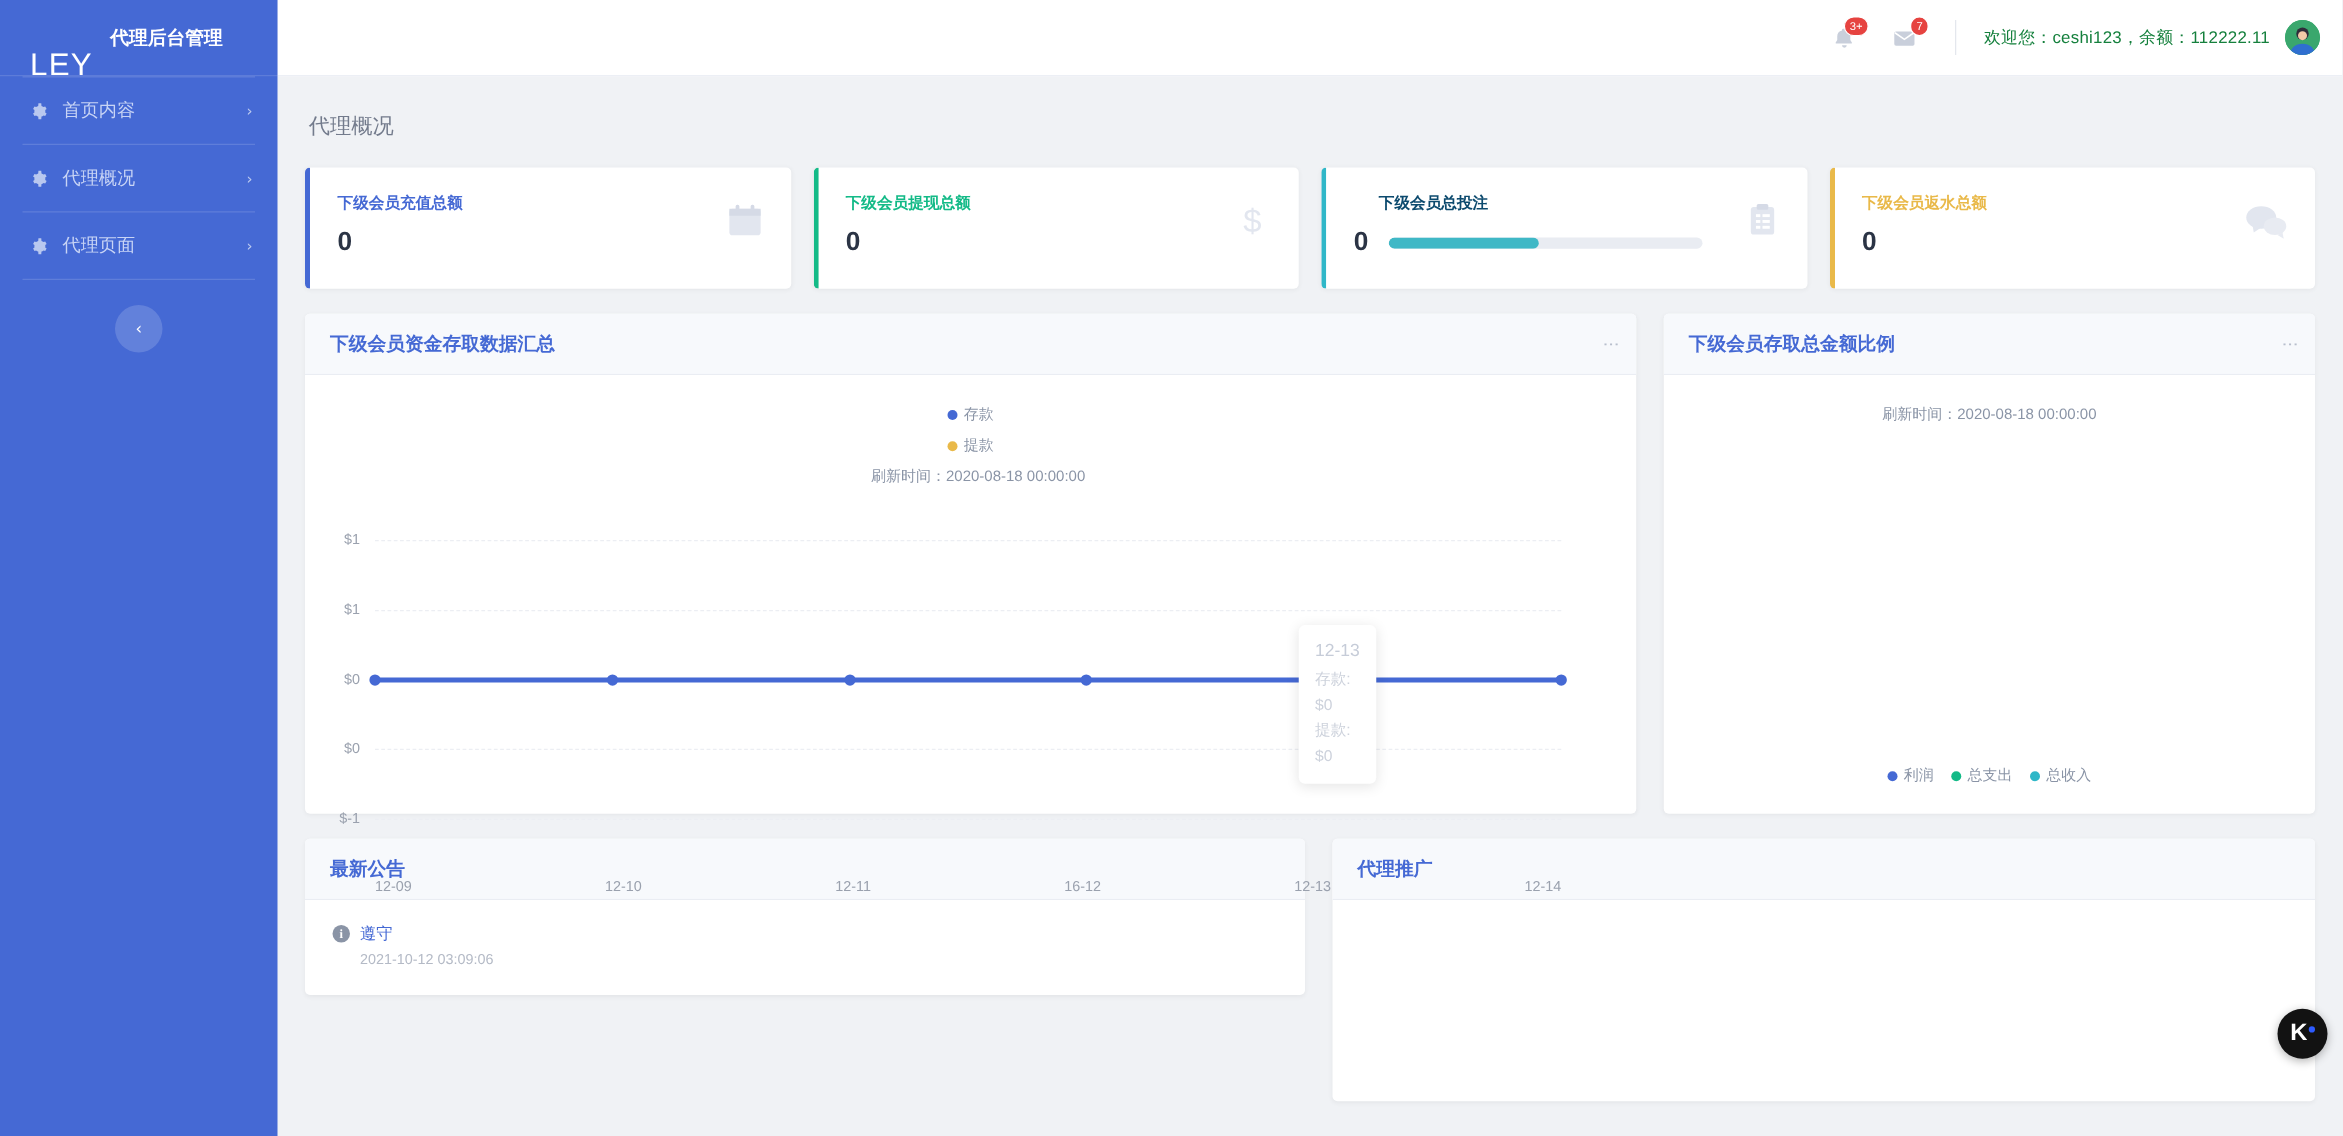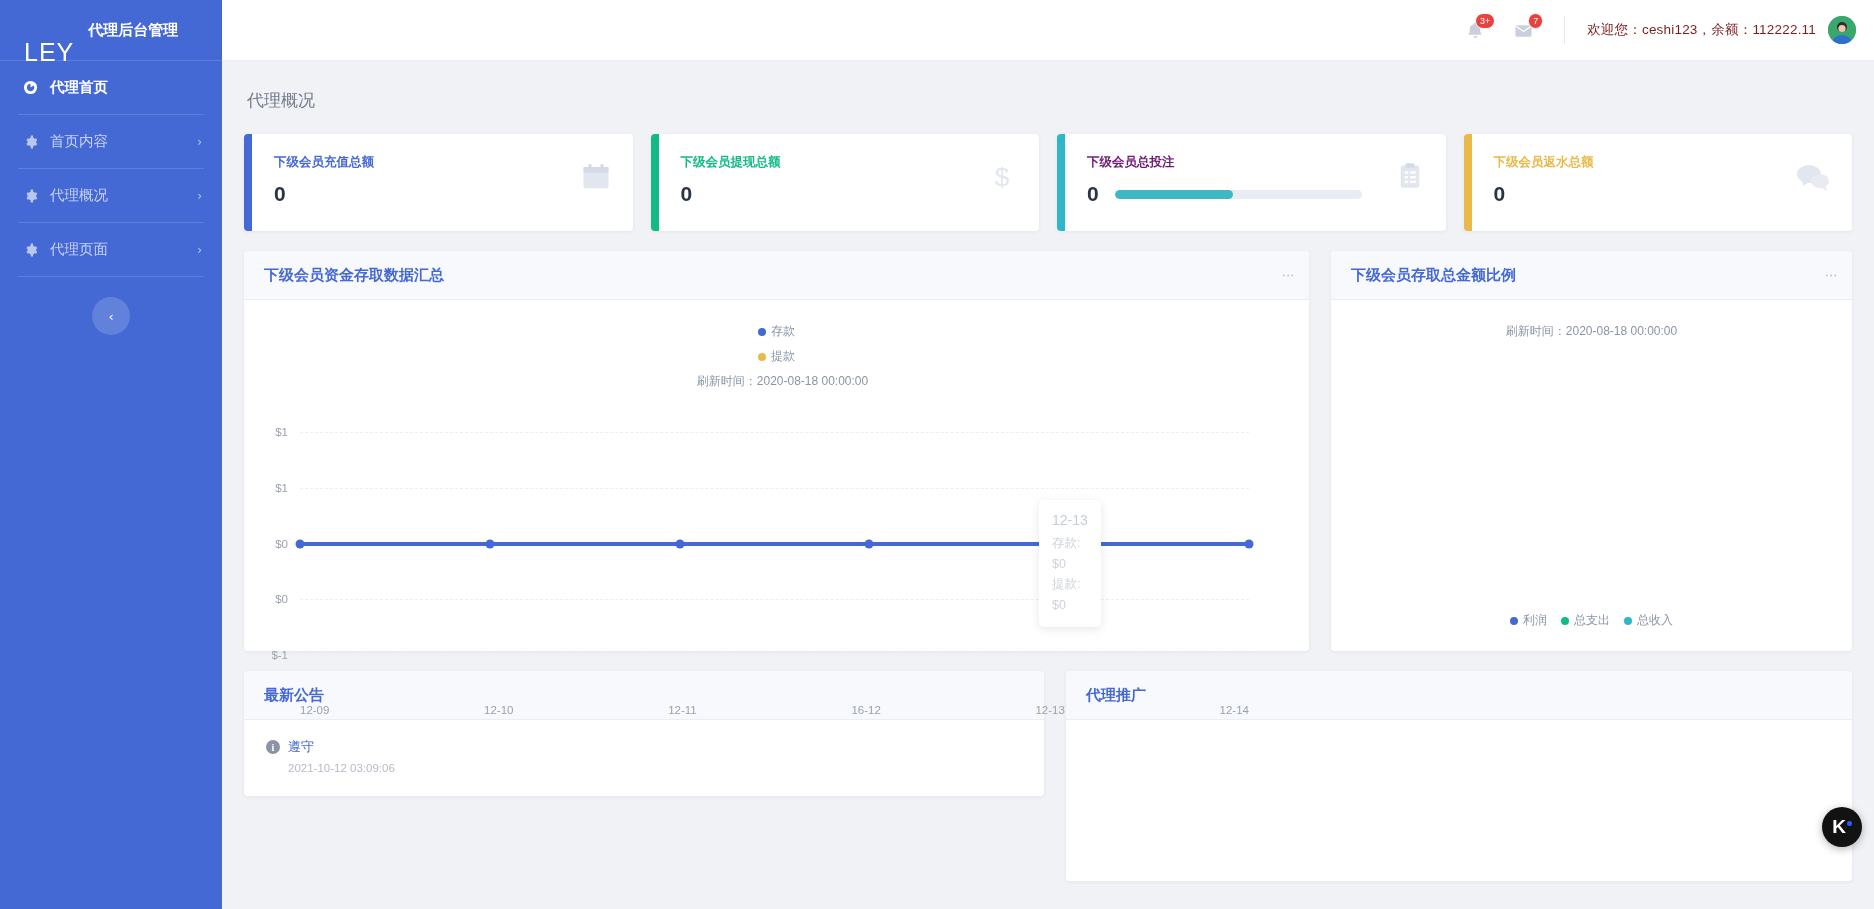"欢迎您：ceshi123，余额：112222.11" .welcome { color: #7f1d1d -> #15803d }
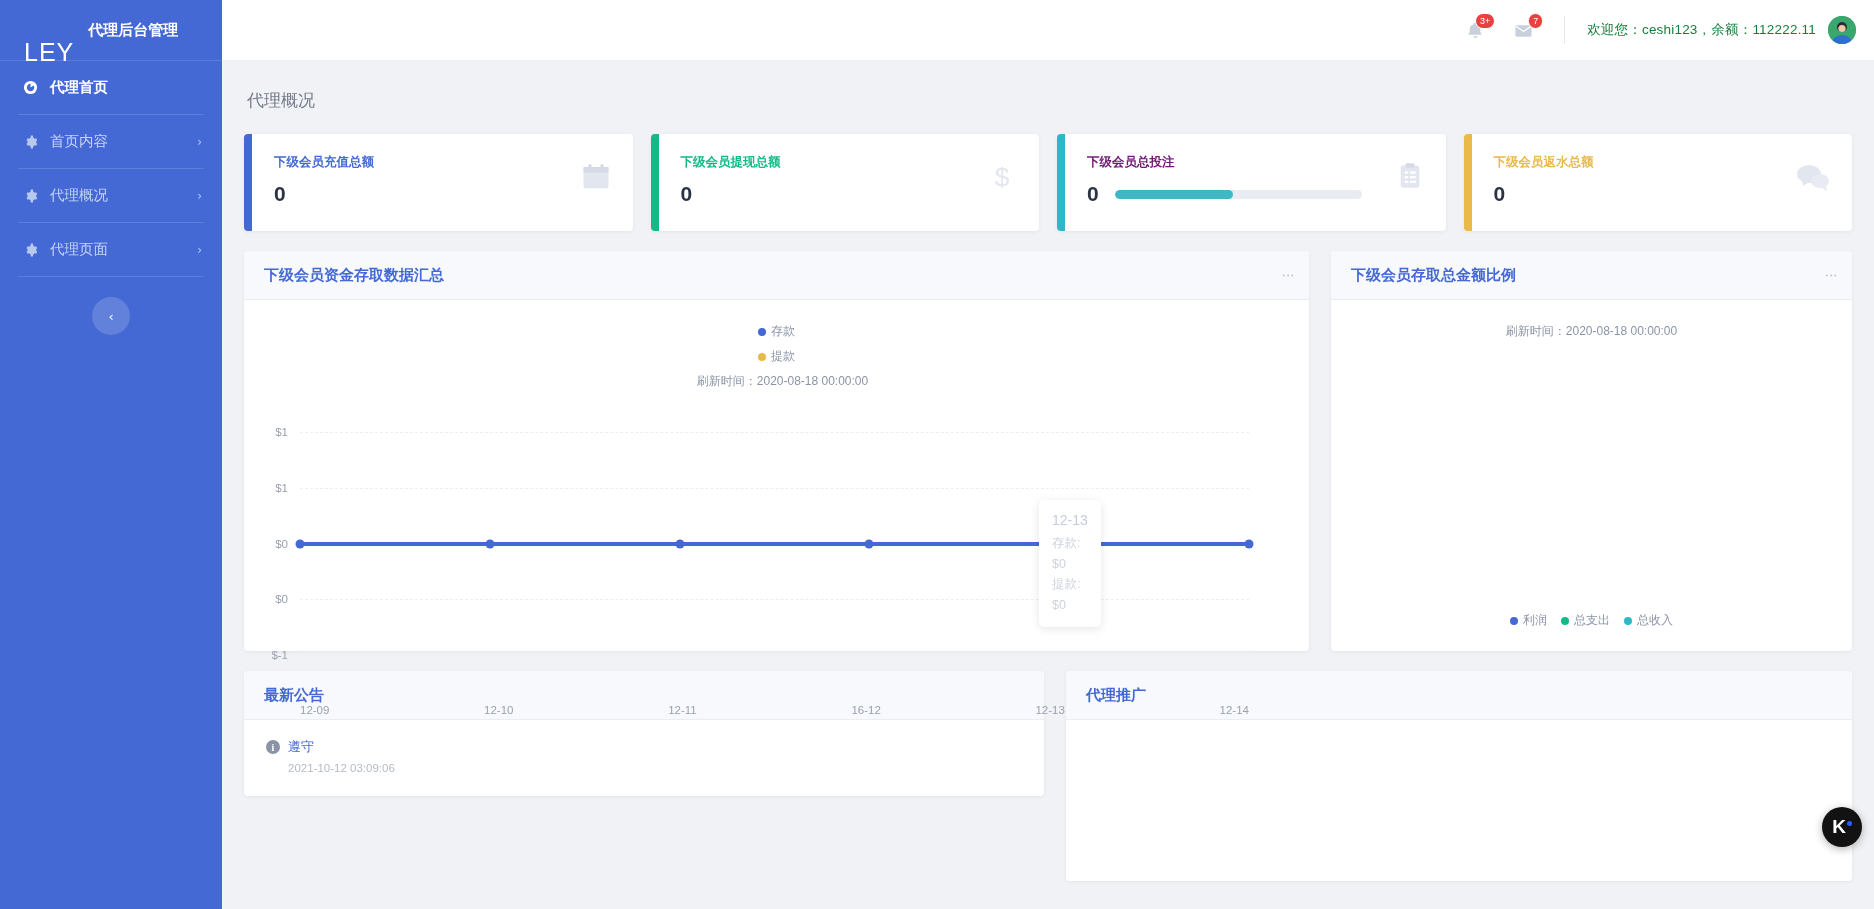"代理首页" div.nav-item { html: <div> <span> <svg> <circle></circle> <path></path> </svg> </span> <span>代理首页</span> </div> -> none }
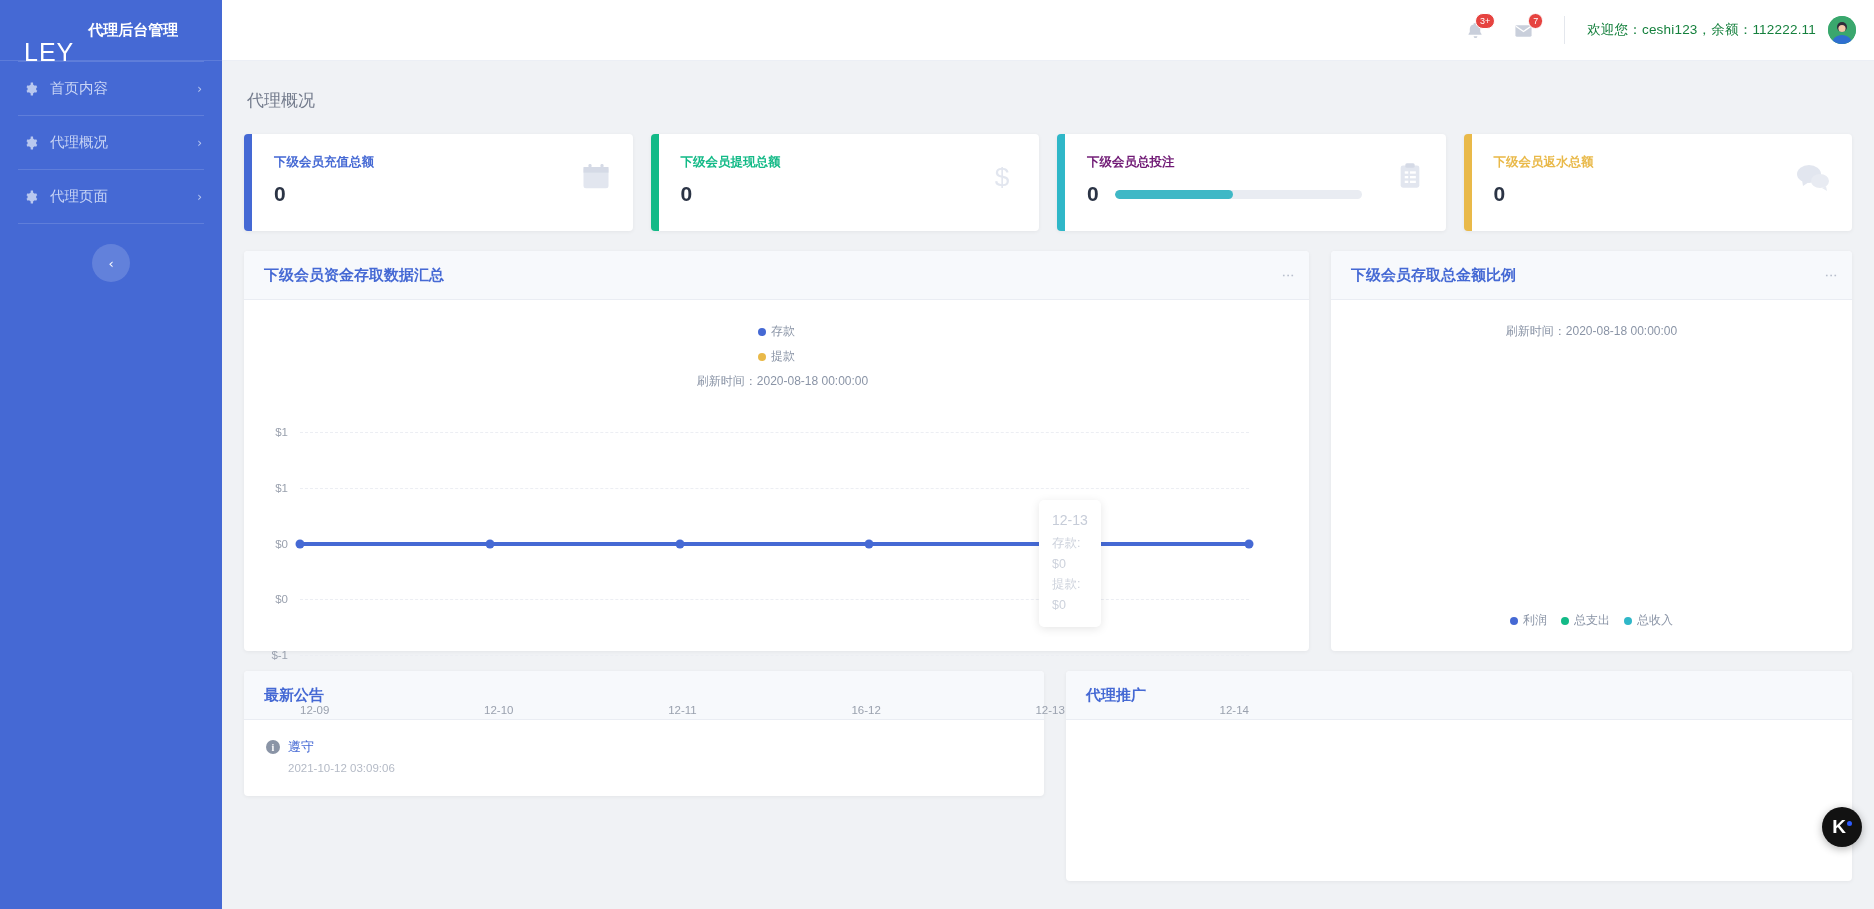"下级会员充值总额" .card { border-left: 8px solid #8b5cf6 -> 4px solid #8b5cf6 }
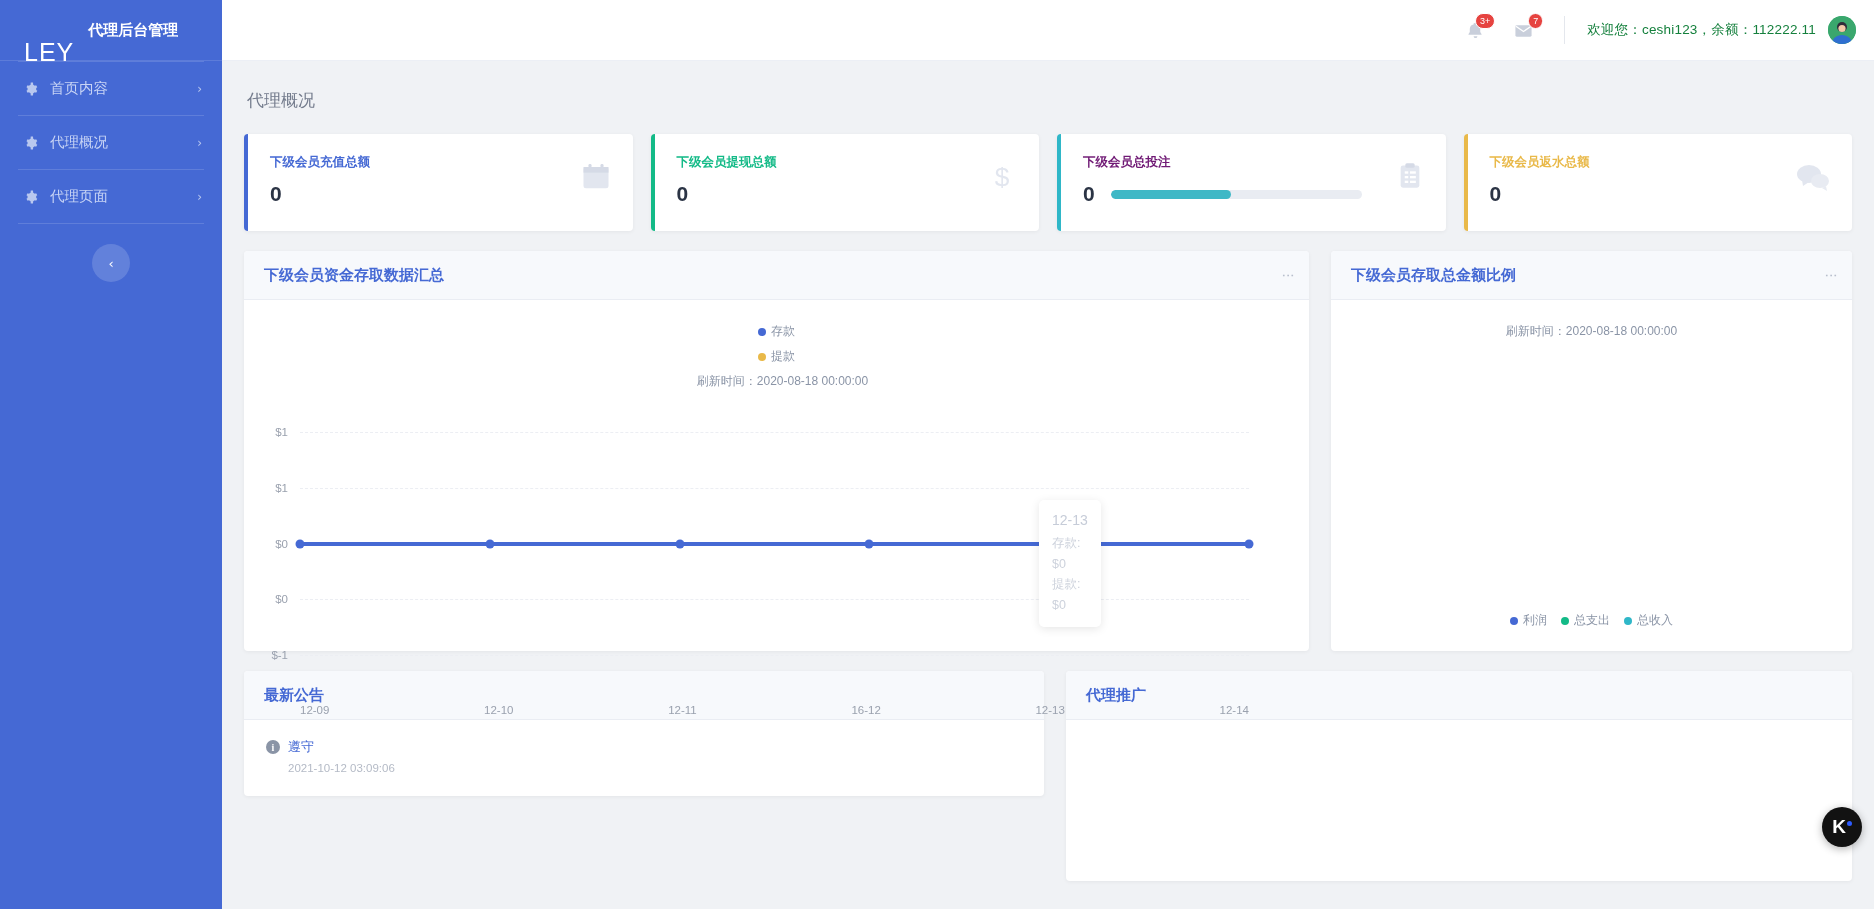"下级会员总投注" .c-teal .card-label { color: #701a75 -> #0c4a6e; margin-left: none -> 20px }
